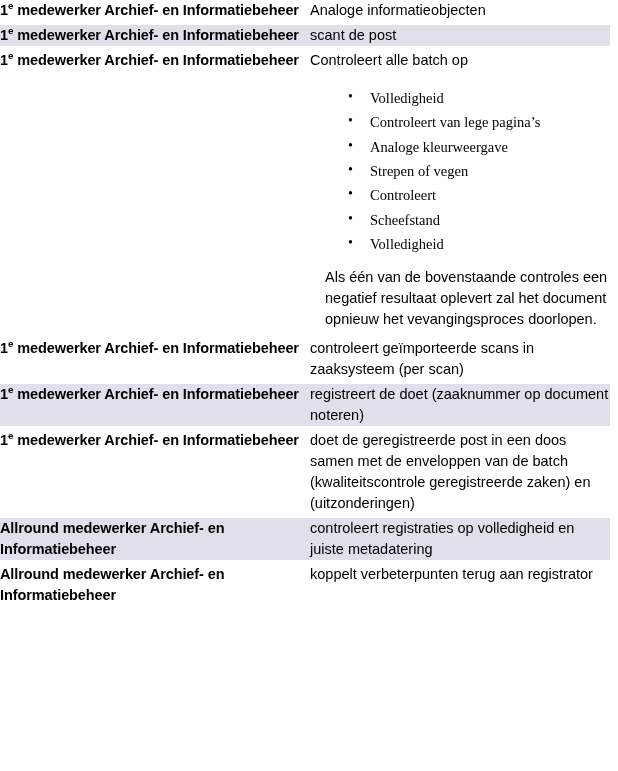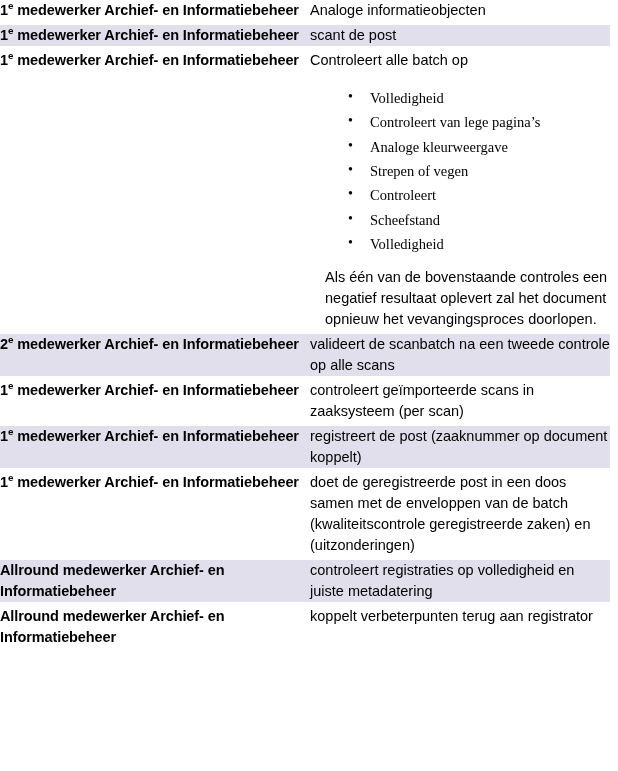"2e medewerker Archief- en" tr.row-shaded { html: <tr> <td><span>2<sup>e</sup> medewerker Archief- en Informatiebeheer</span></td> <td> <p>valideert de scanbatch na een tweede controle op alle scans</p> </td> </tr> -> none }
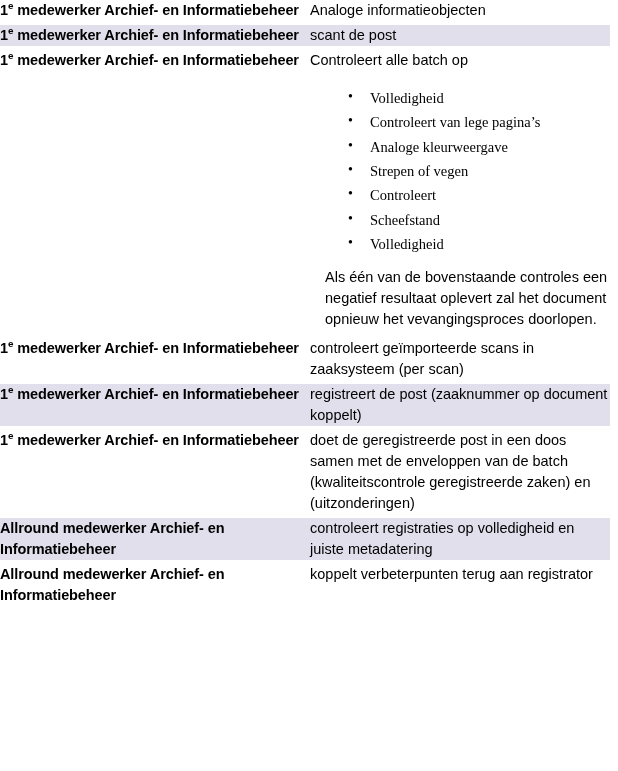"registreert de post (zaaknummer op" p.action-lead { text: post (zaaknummer op document koppelt -> doet (zaaknummer op document noteren }
